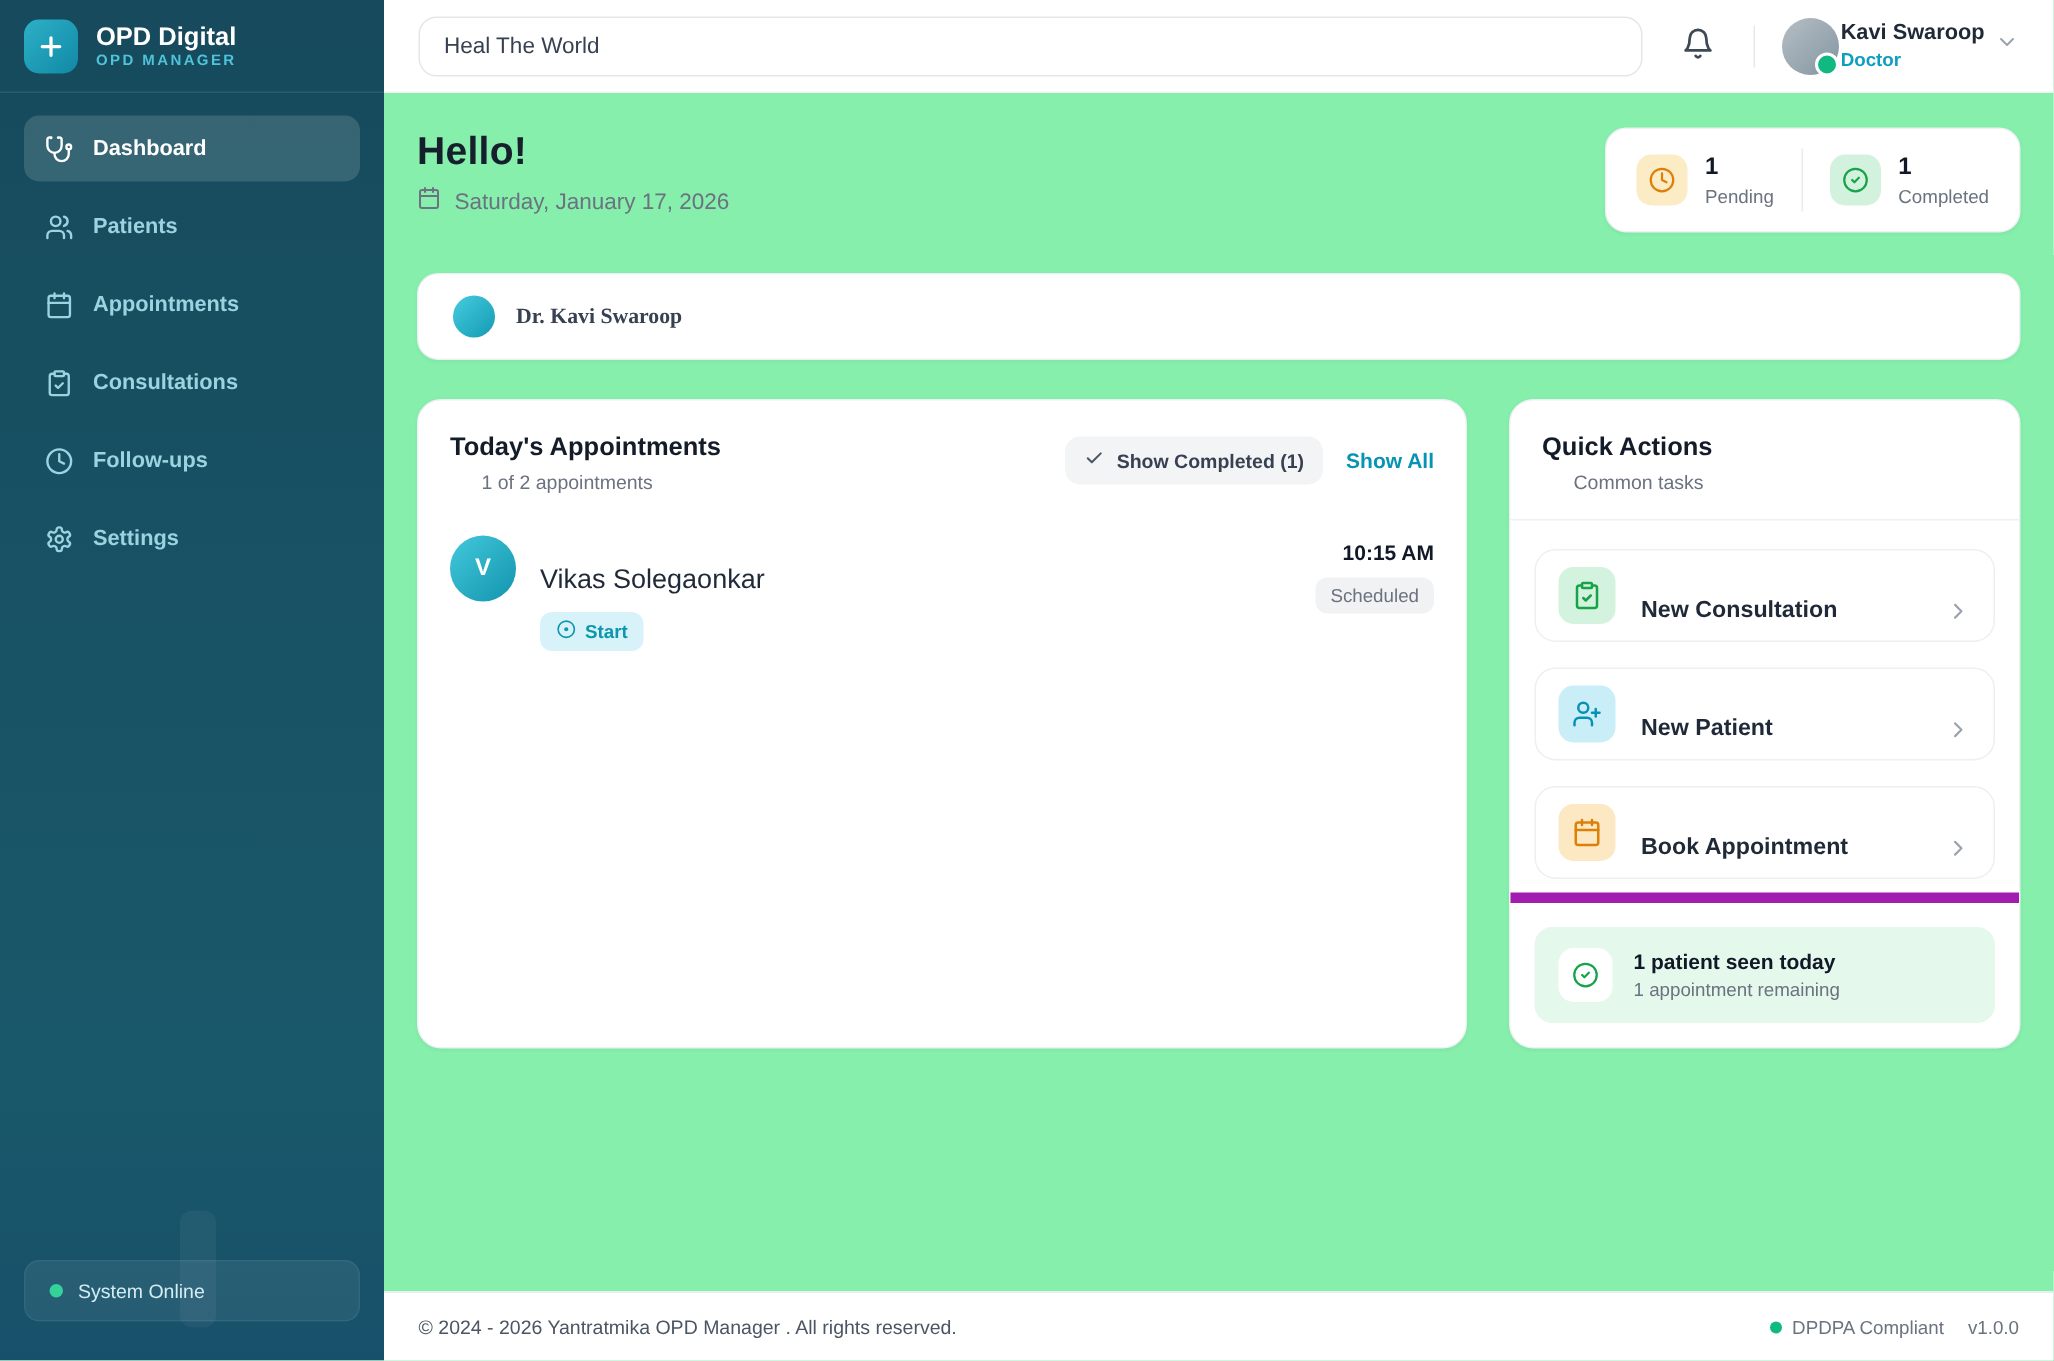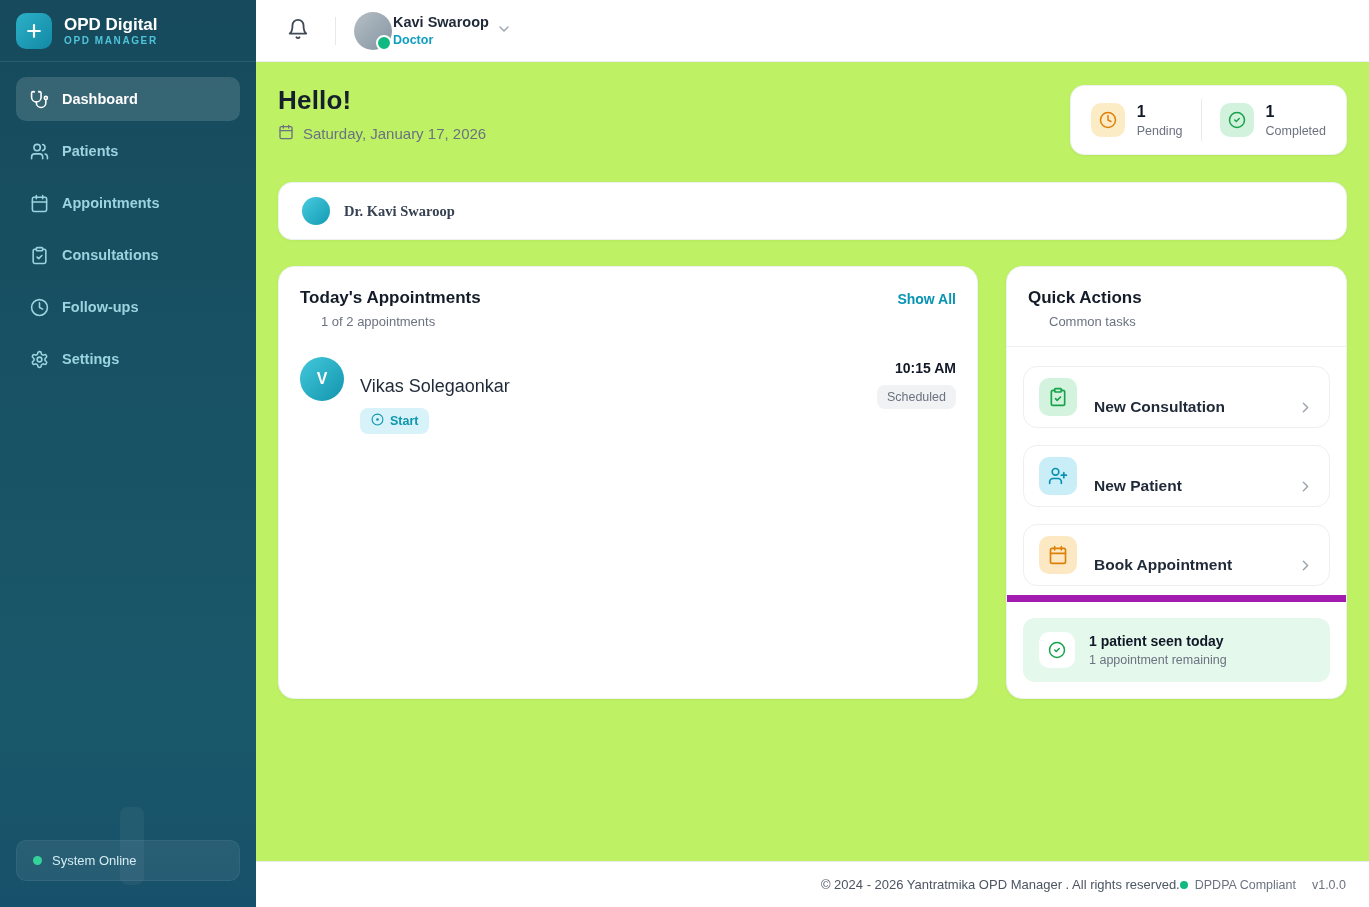"Heal The World" input.search-input { html: none -> <input> }
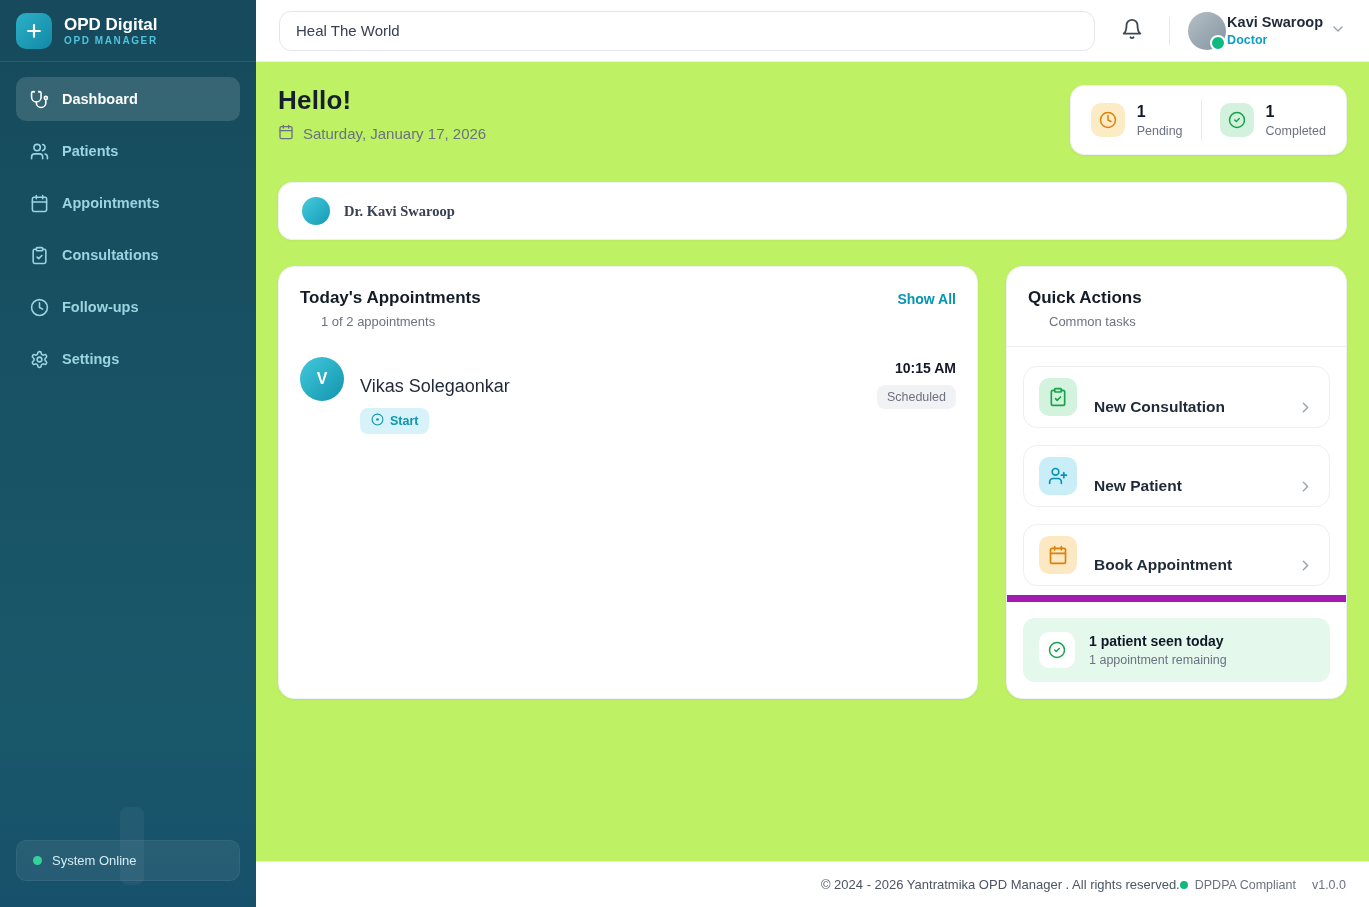"Hello!" .content { background: #bef264 -> #86efac }
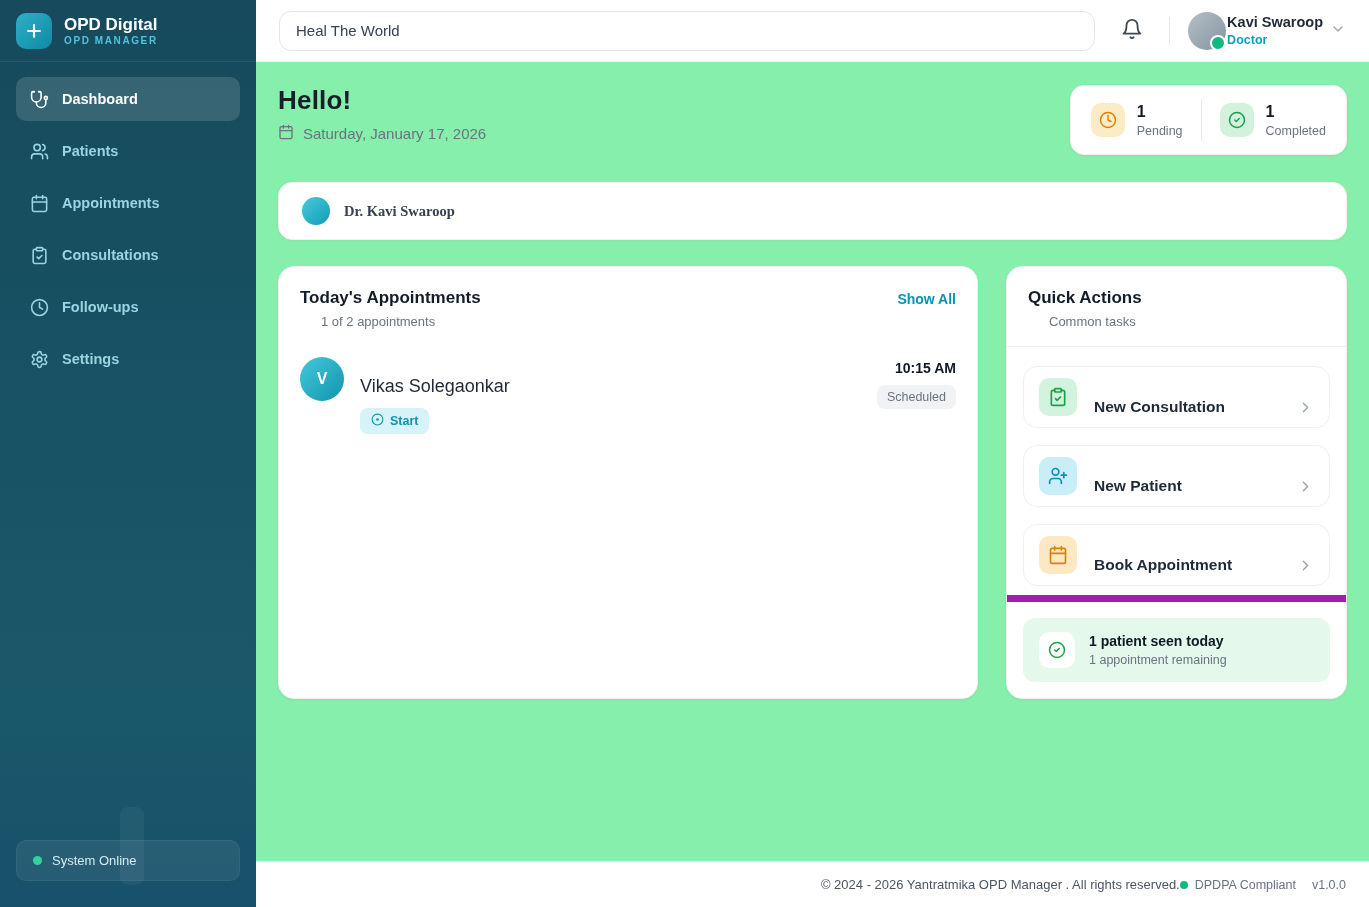"Show Completed (1)" button.show-completed { html: none -> <button> <span> <svg> <path></path> </svg> </span> <span>Show Completed (1)</span> </button> }
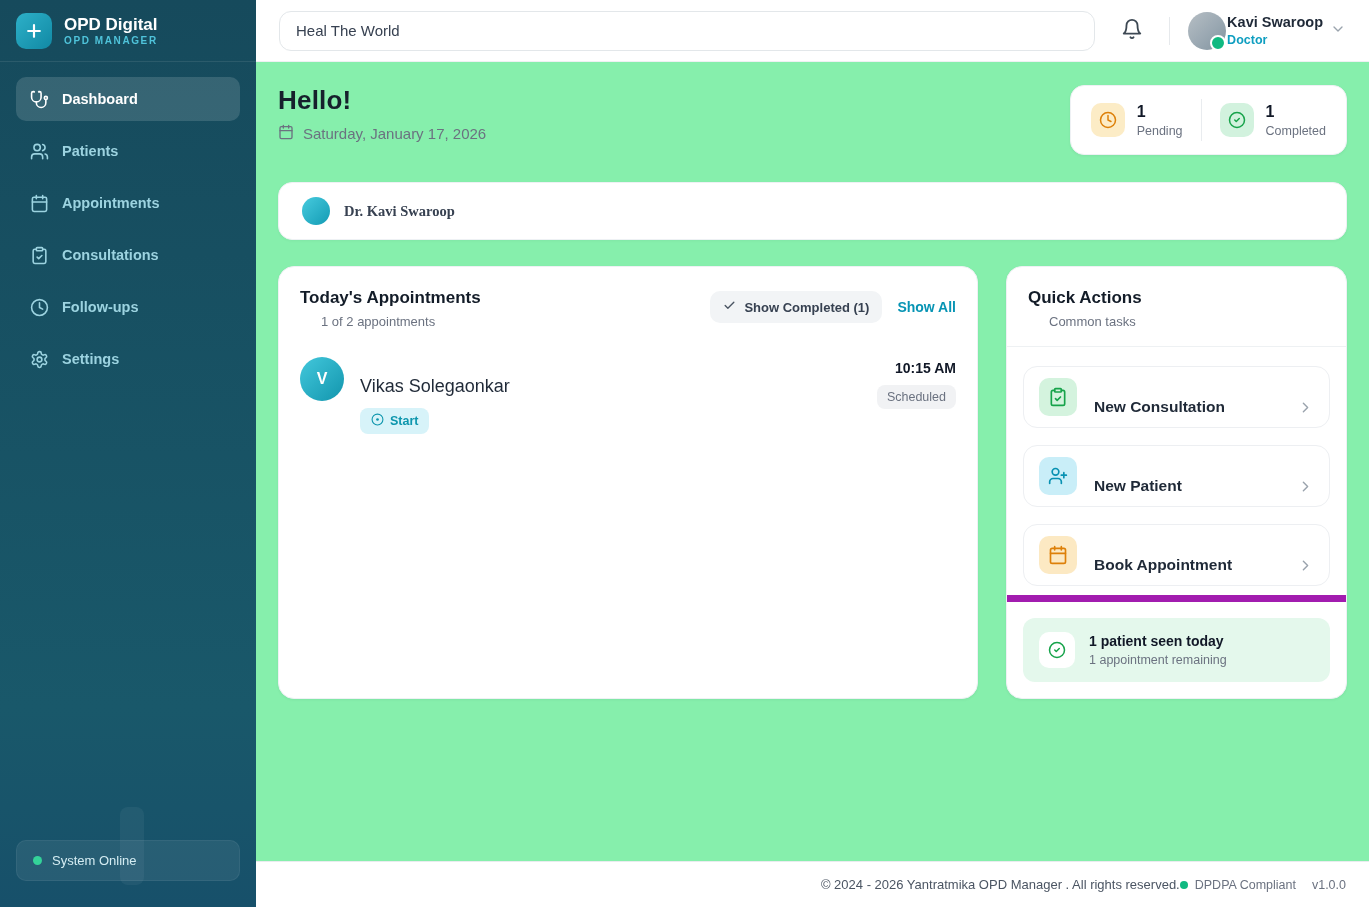"© 2024 - 2026 Yantratmika" .footerbar { justify-content: flex-end -> space-between }
